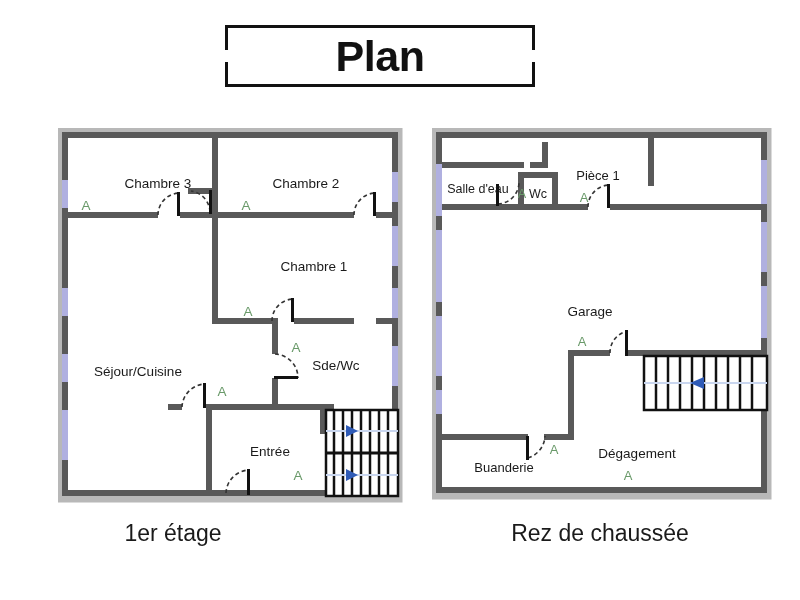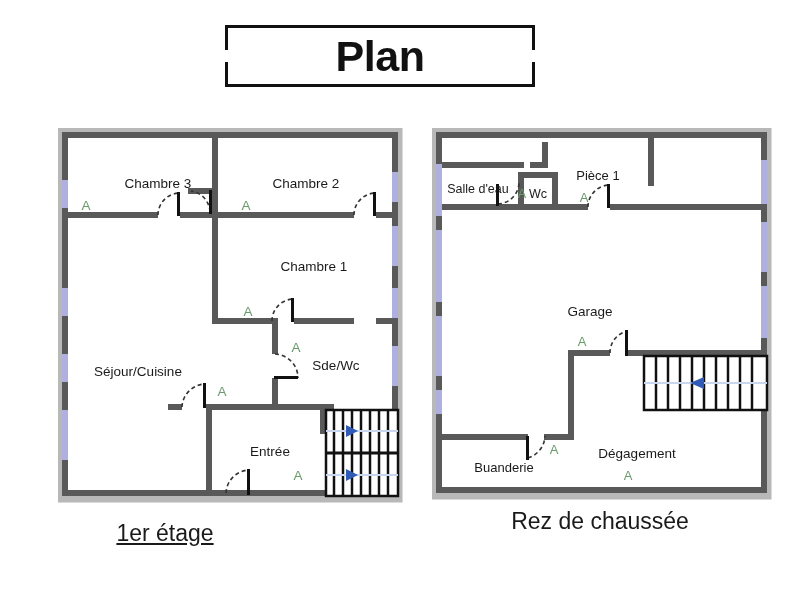"1er étage" .cap-left { left: 0 -> 8px; text-decoration: underline -> none }
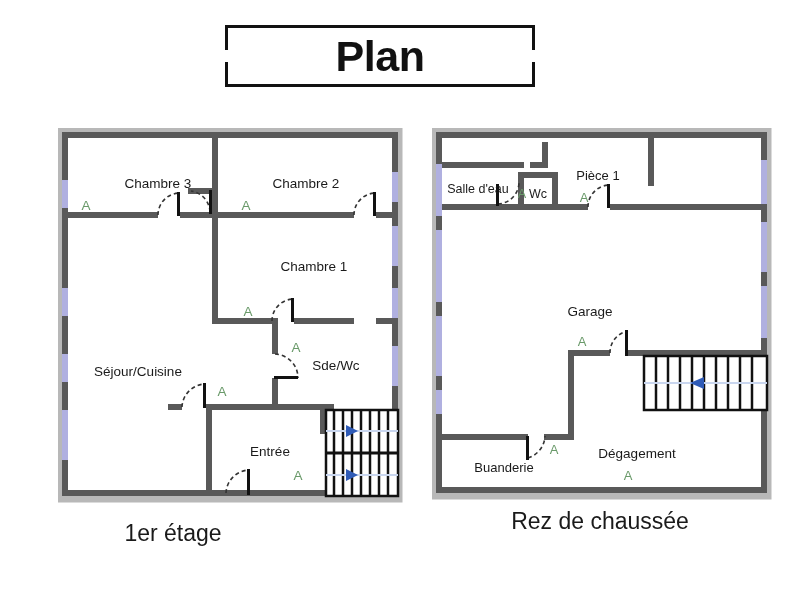"Rez de chaussée" .cap-right { top: 508px -> 520px }
